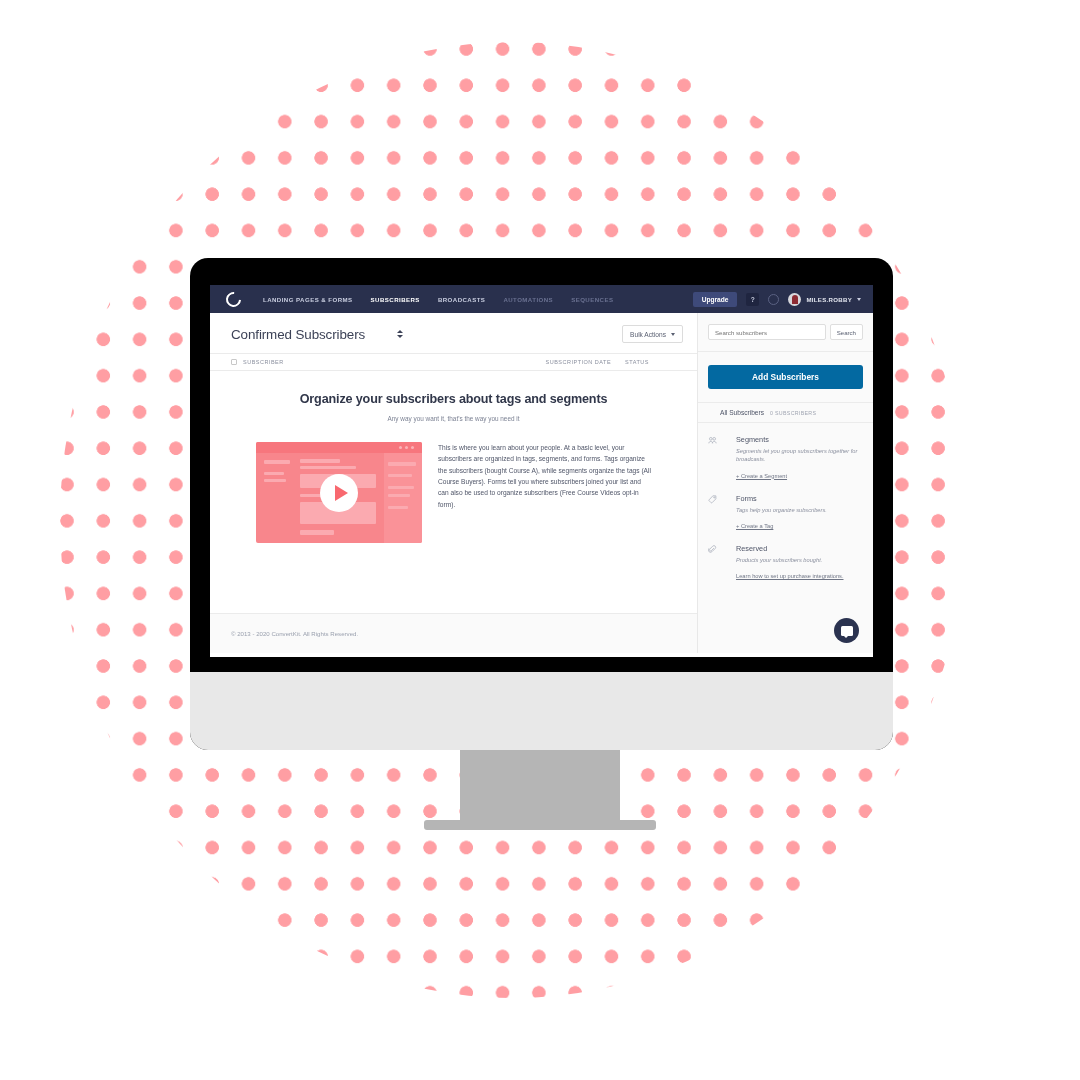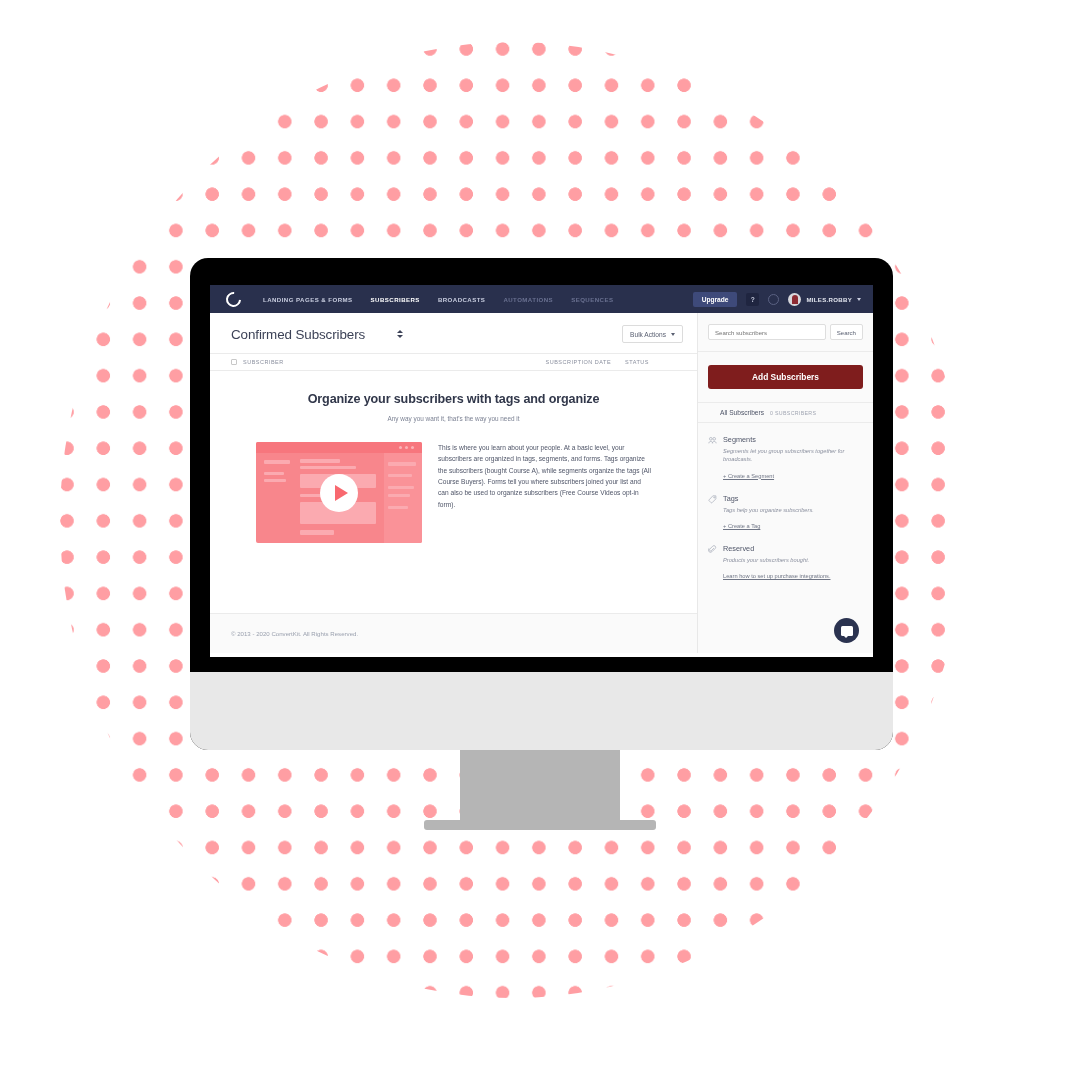"Add Subscribers" #add-sub { background: #7f1d1d -> #0369a1 }
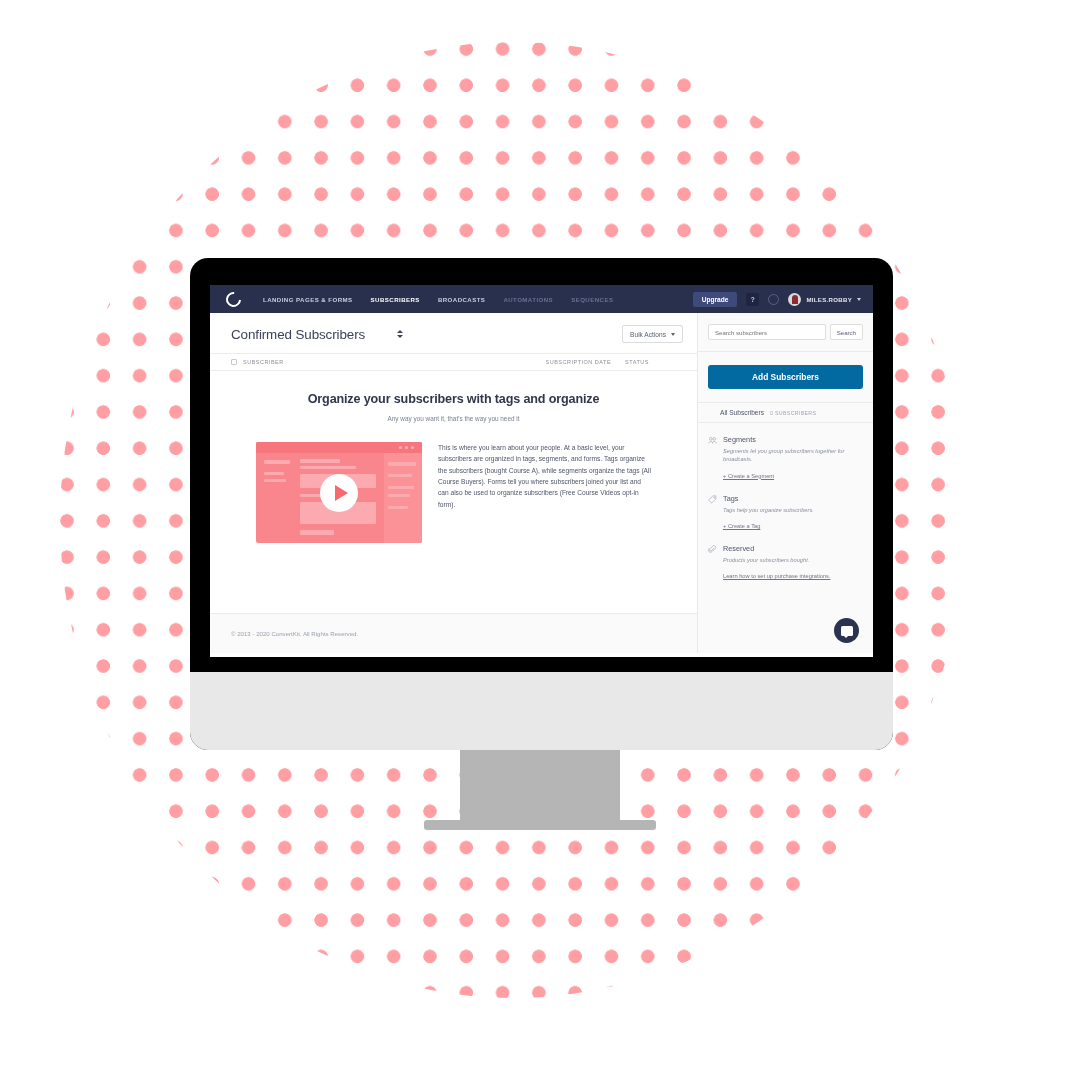"Organize your subscribers with tags" h2 { text: with tags and organize -> about tags and segments }
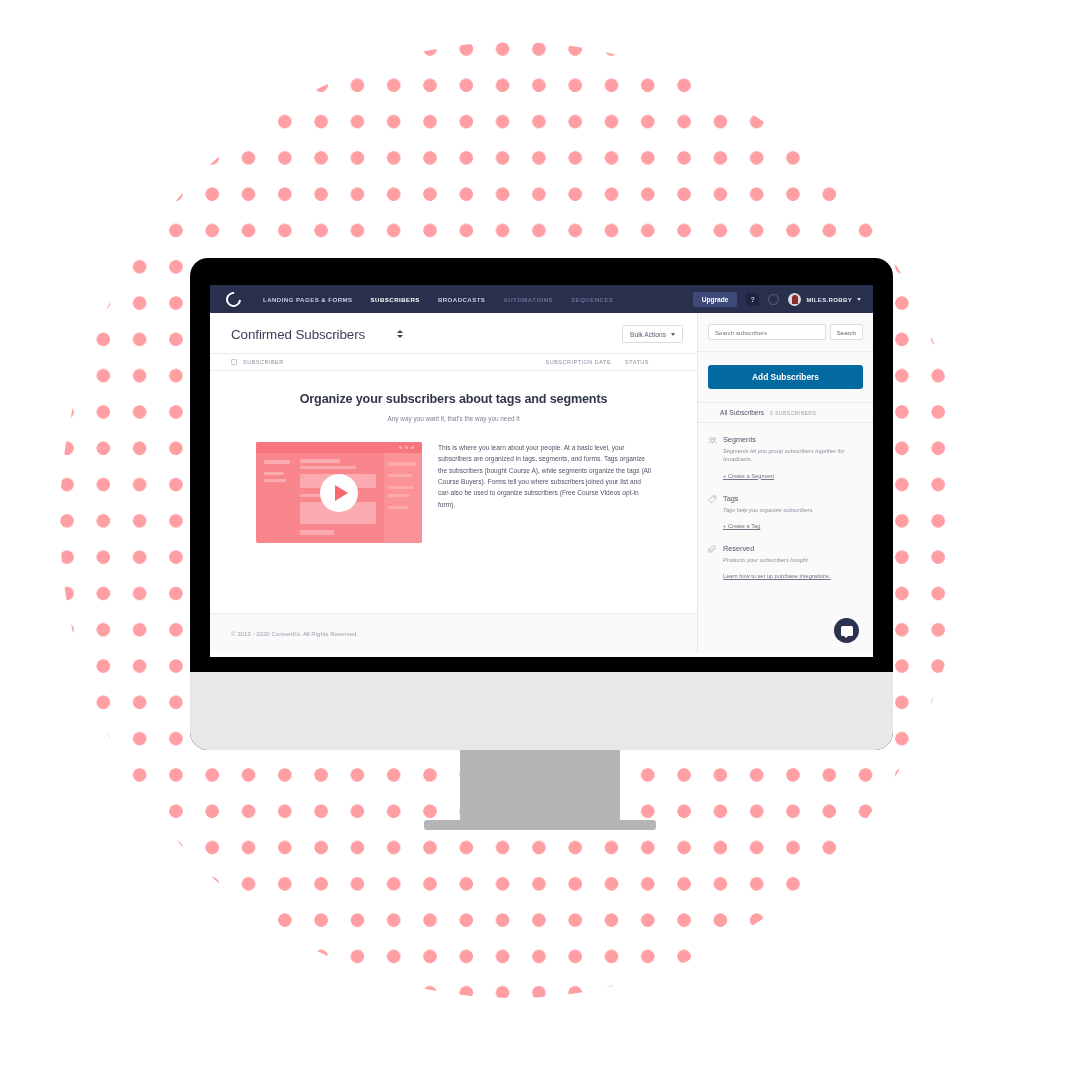"Segments" .side-sec { gap: 6px -> 19px }
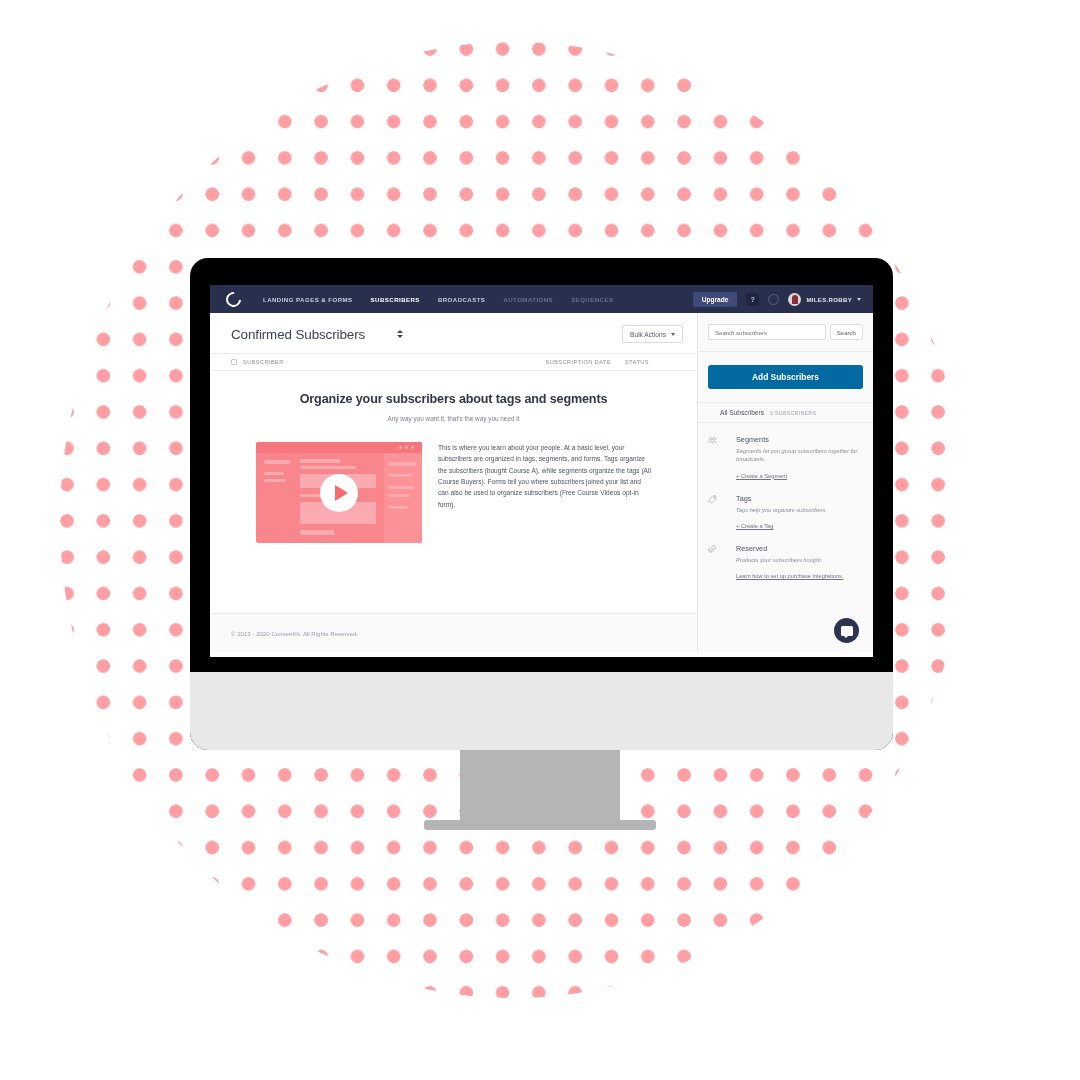"Tags" div.side-title { text: Tags -> Forms }
